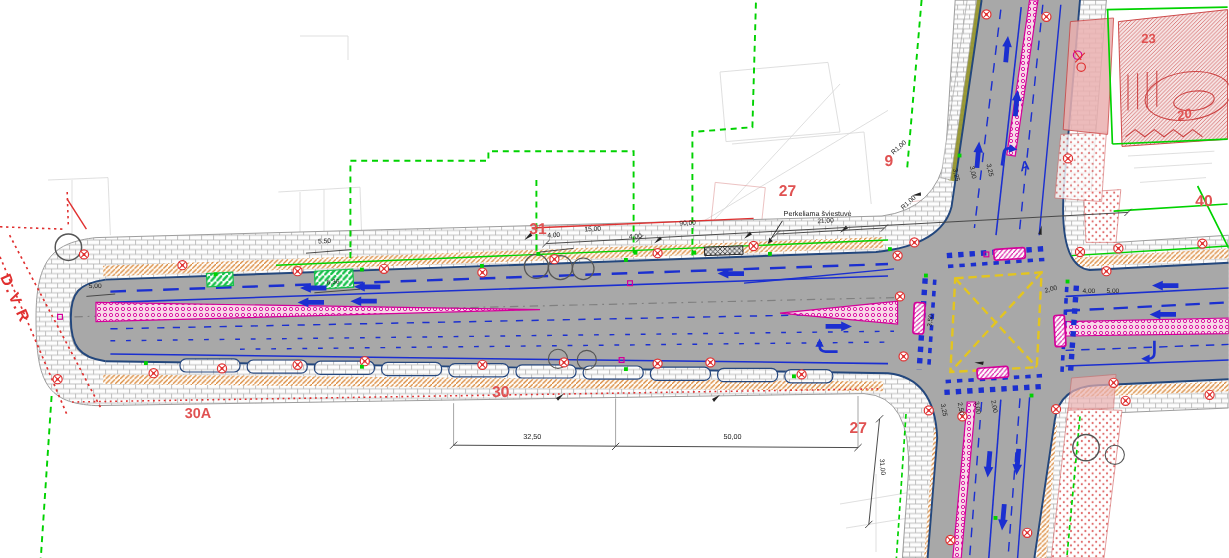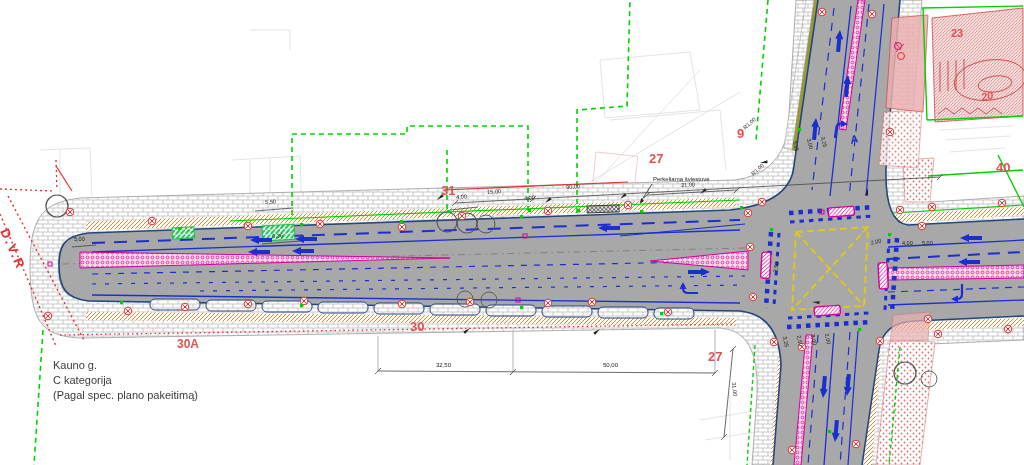"30A" span.lbl { margin-left: 23px -> none }
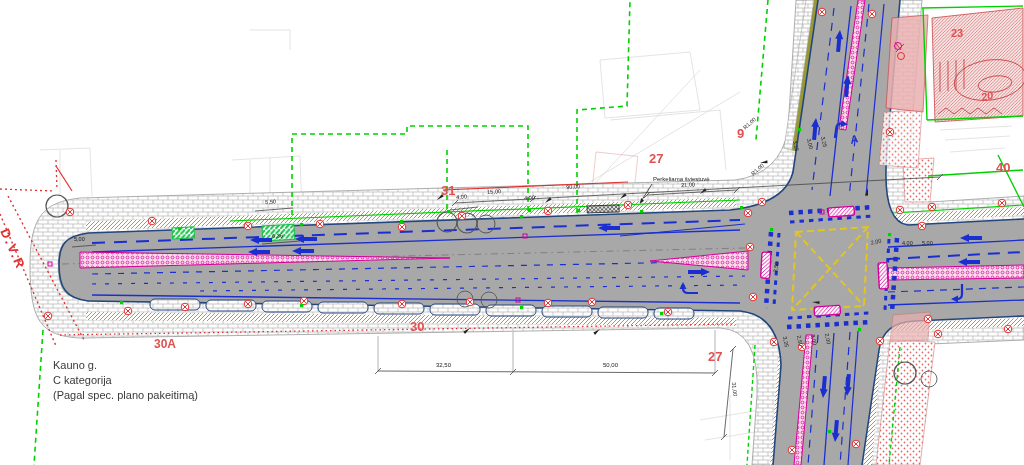"Kauno g." div.txt { html: <div> <div>Kauno g.</div> <div>C kategorija</div> <div>(Pagal spec. plano pakeitimą)</div> </div> -> none }
